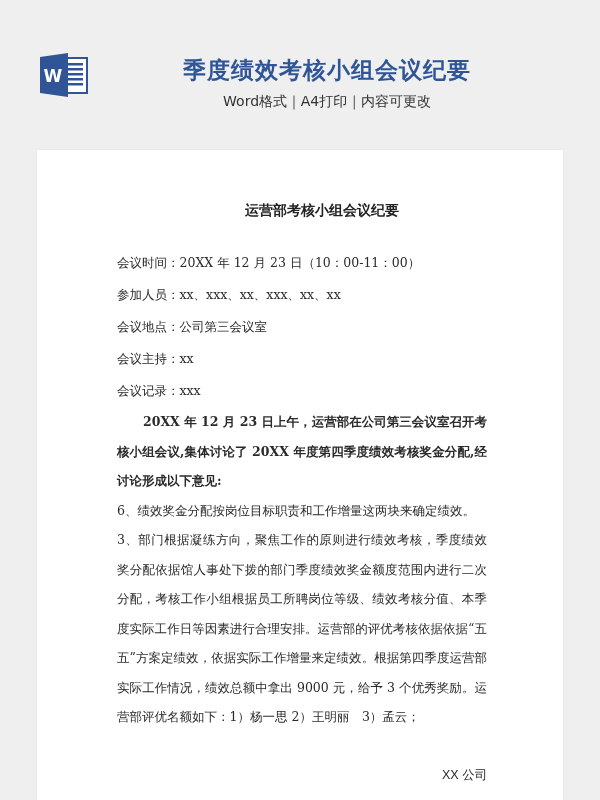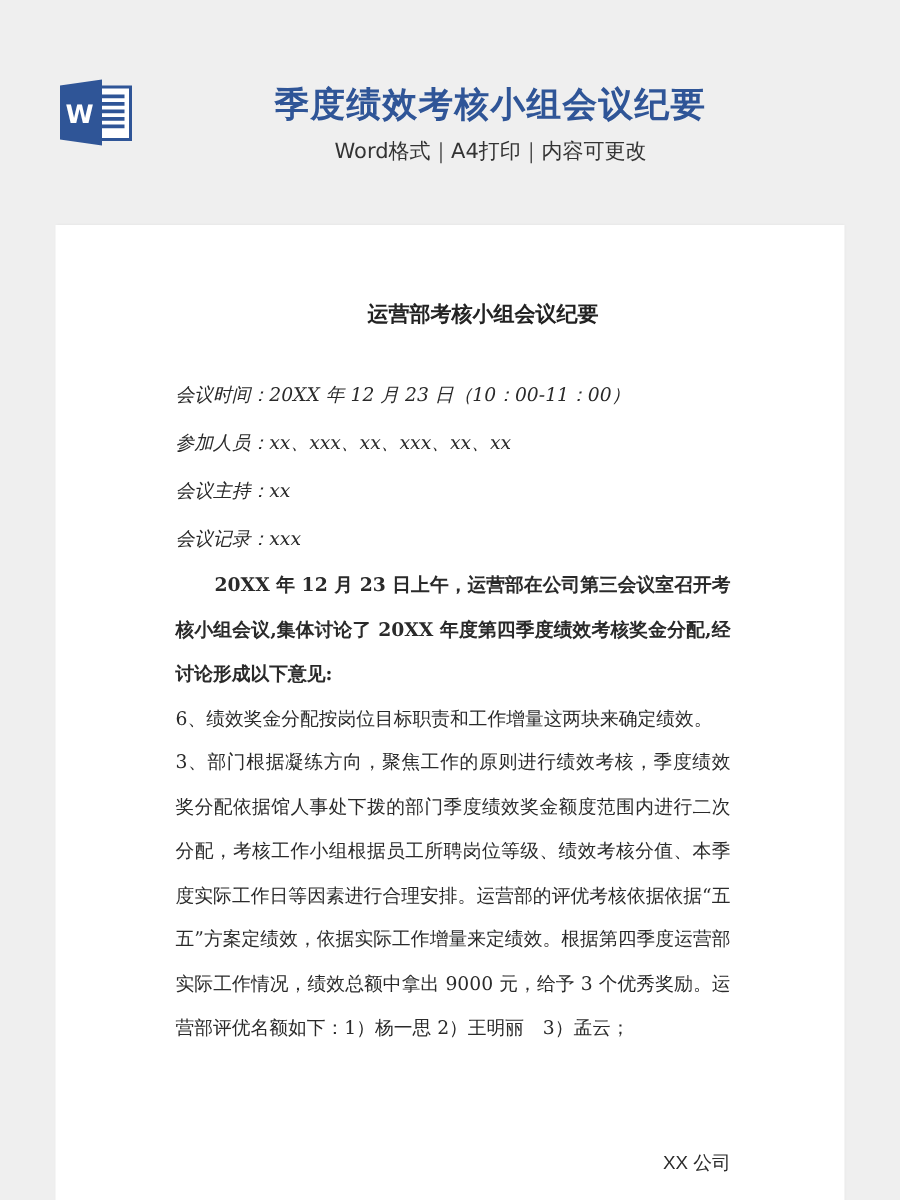"会议时间：20XX 年 12 月 23" .line { font-style: italic -> none }
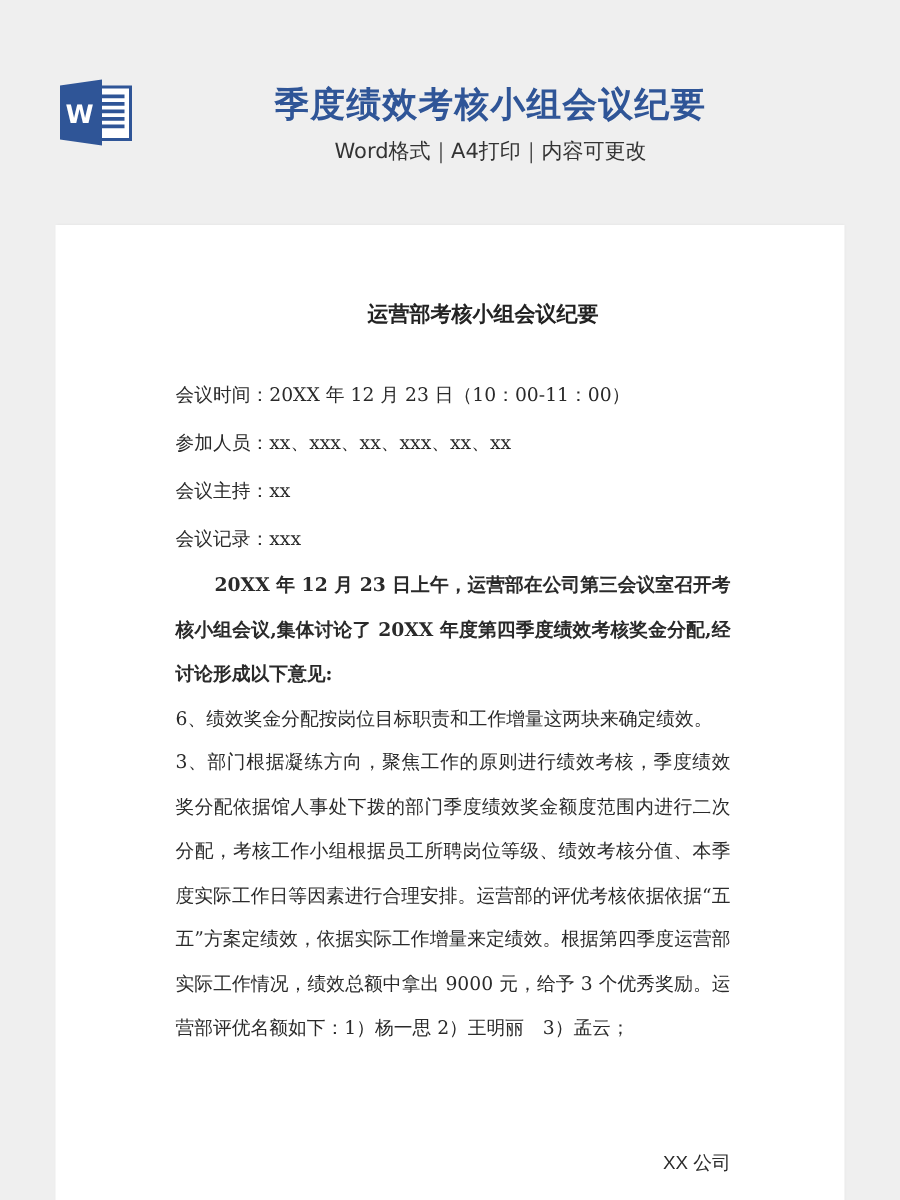"会议地点：公司第三会议室" div.line { html: none -> <div><span>会议地点：</span><span>公司第三会议室</span></div> }
